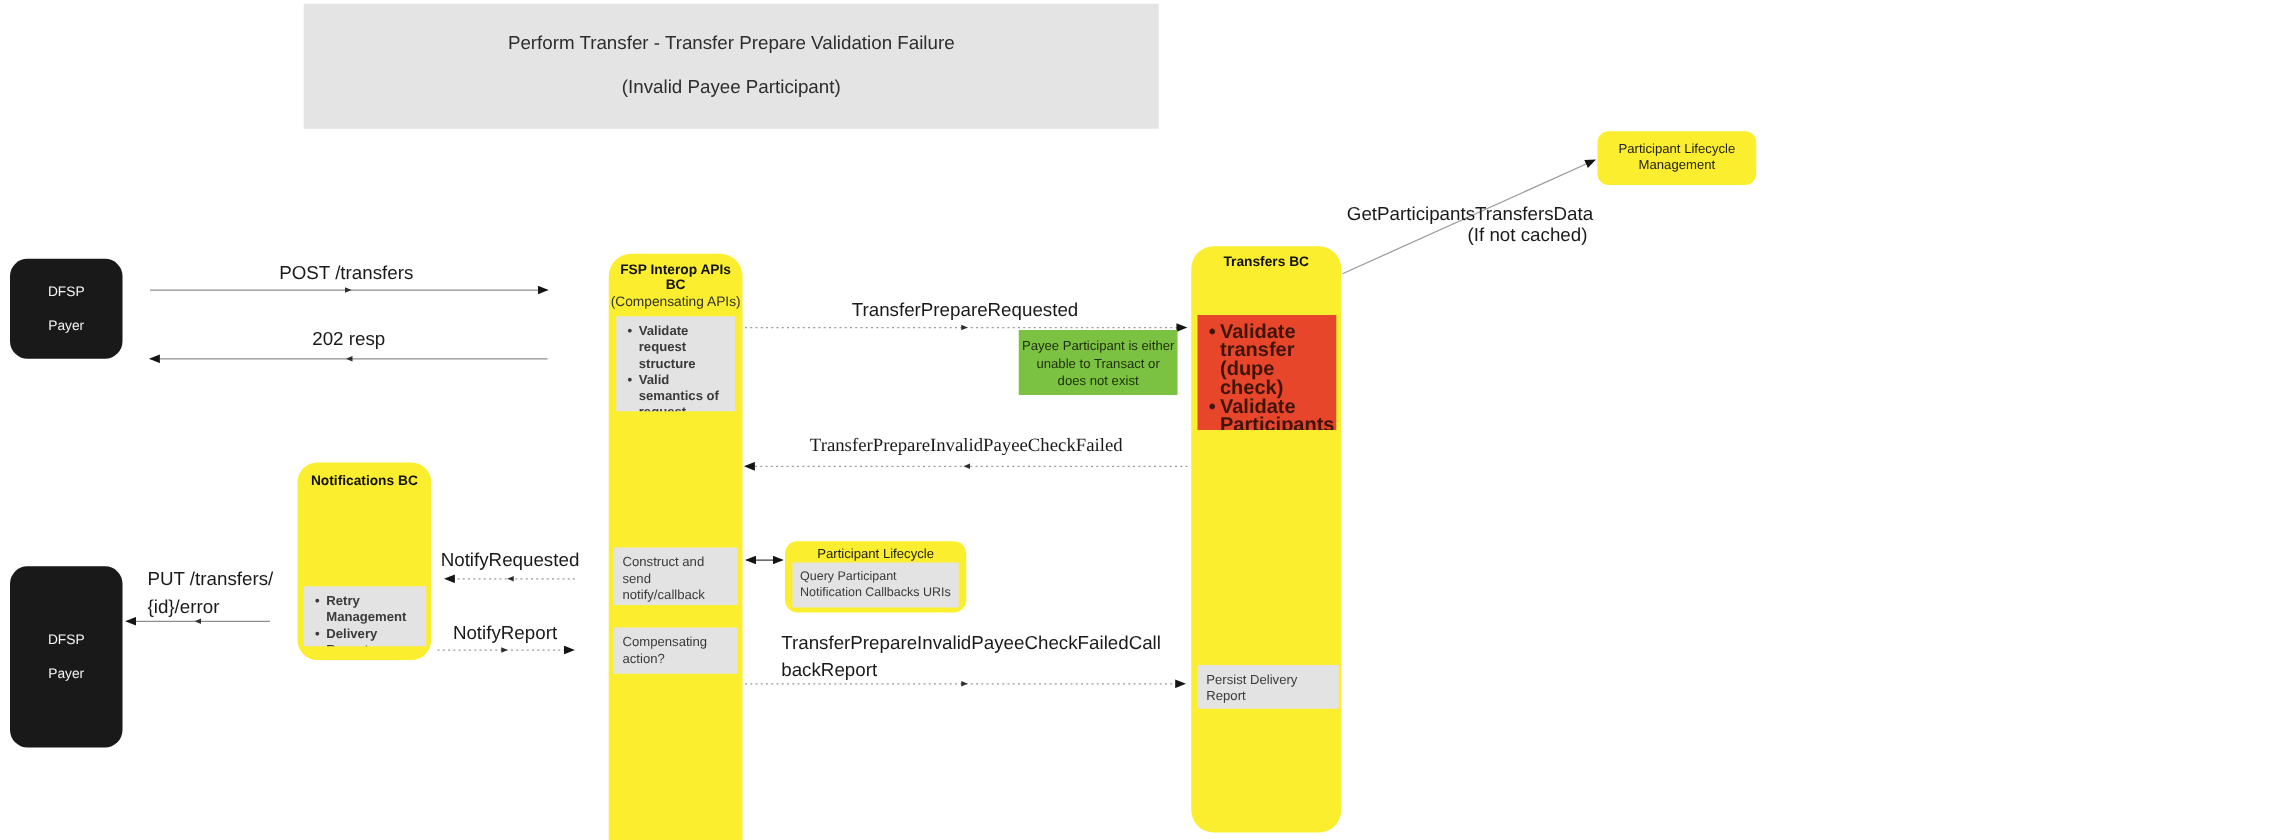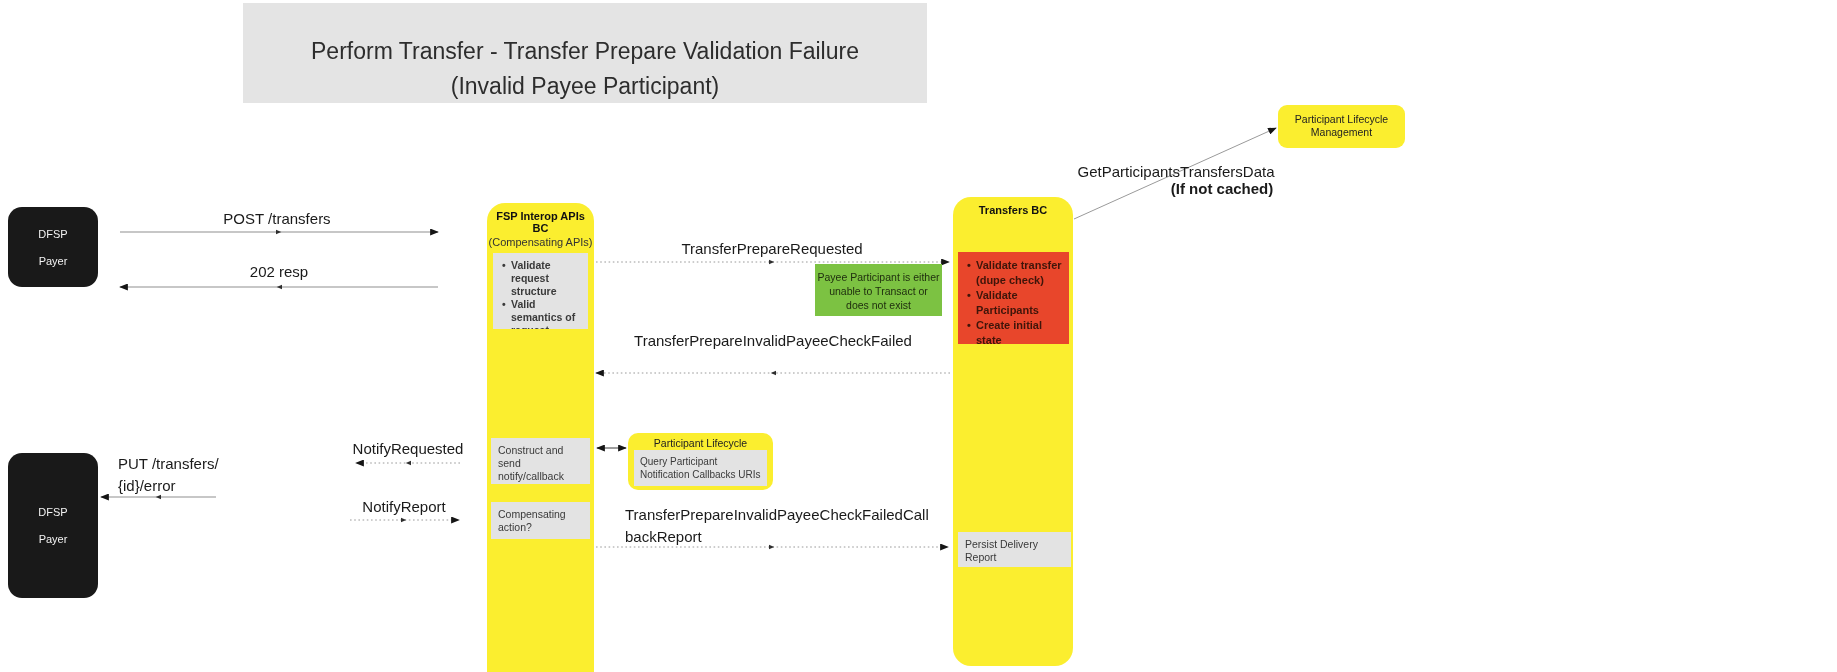"Perform Transfer - Transfer Prepare" .banner { font-size: 23px -> 15px; padding-top: 31px -> 14px }
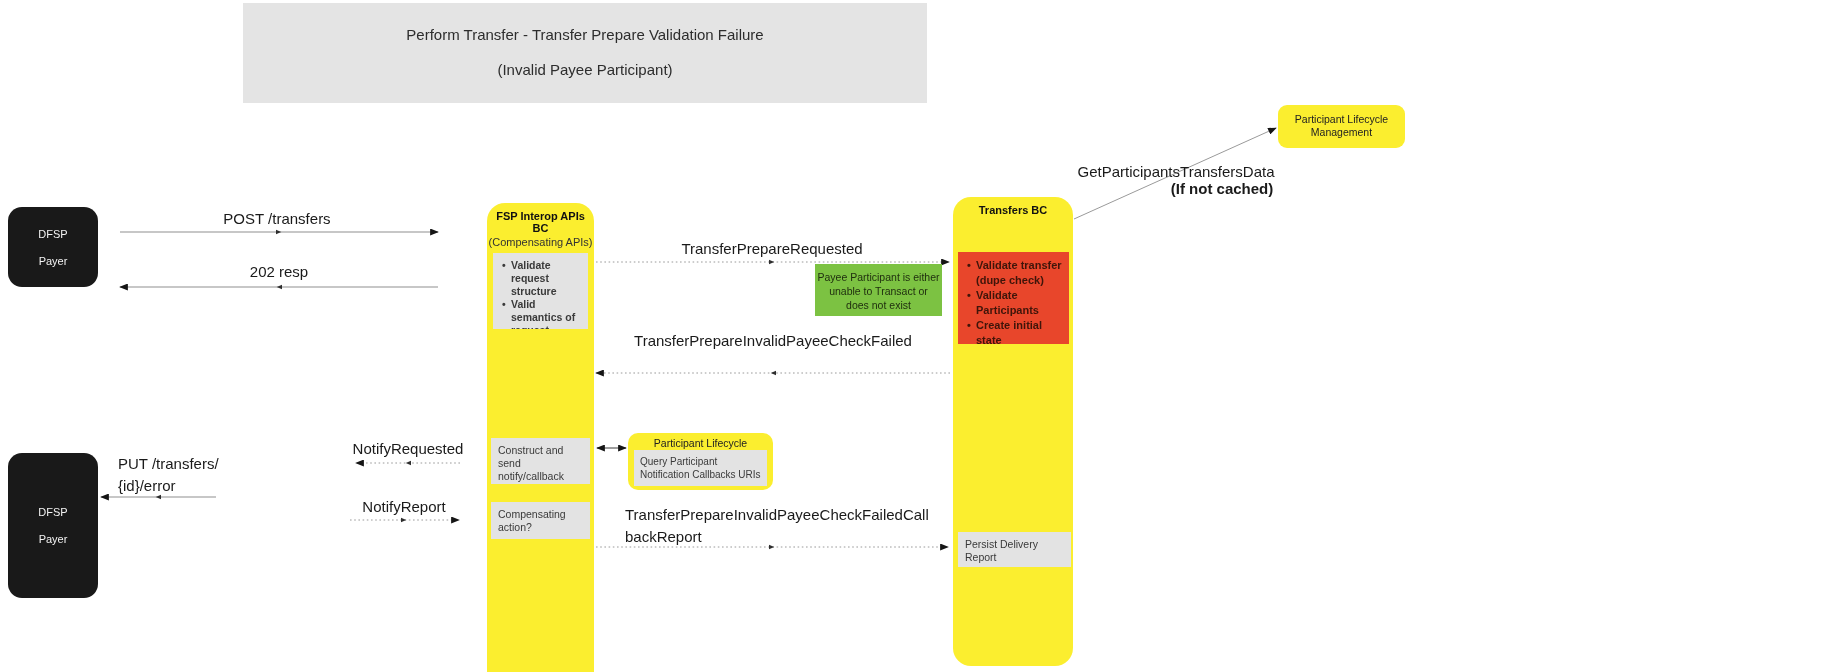"(If not cached)" div.msg { font-weight: bold -> none }
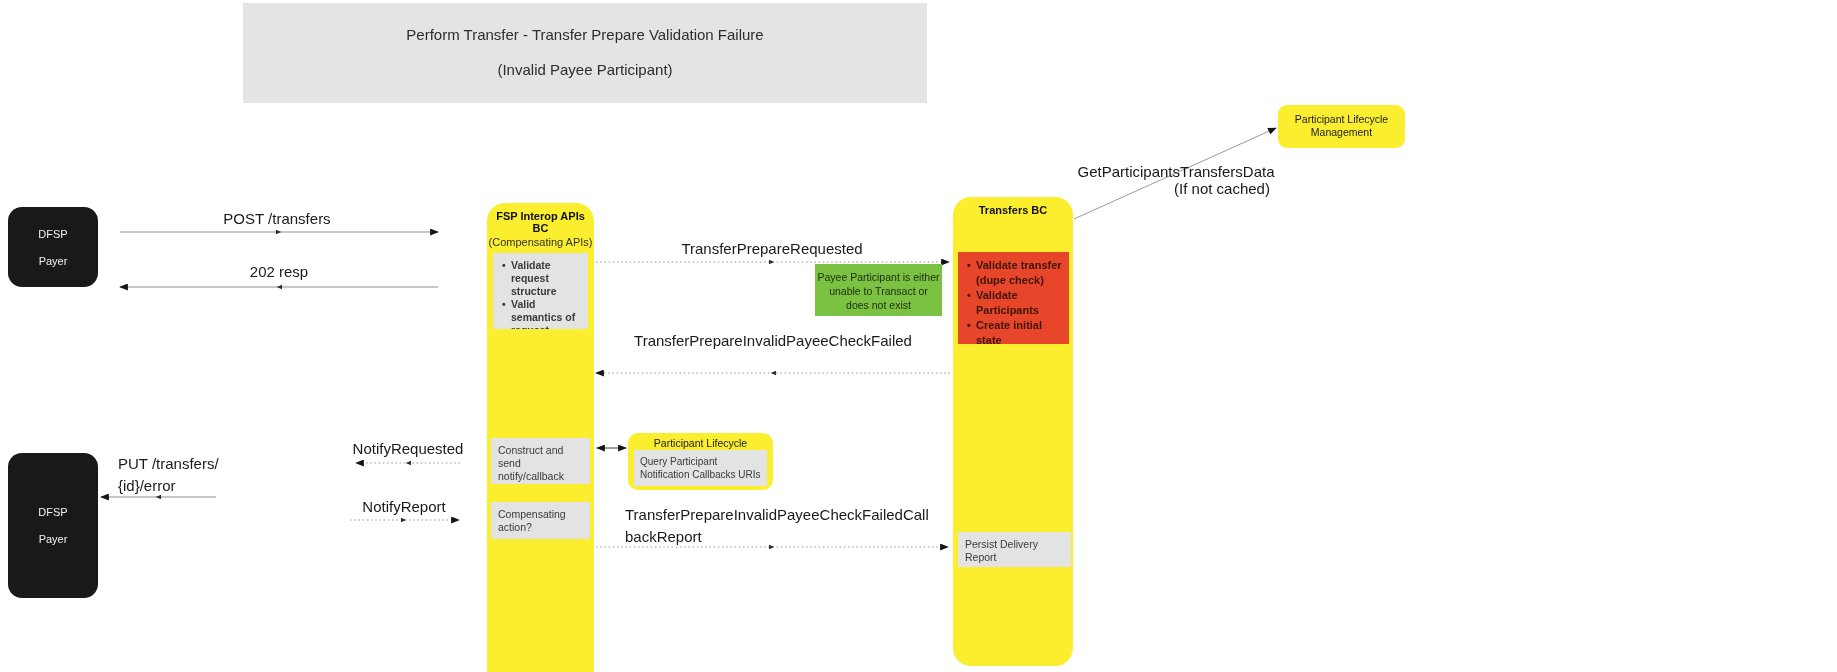"Validate transfer (dupe check)" .note-red { font-size: 11px -> 16px }
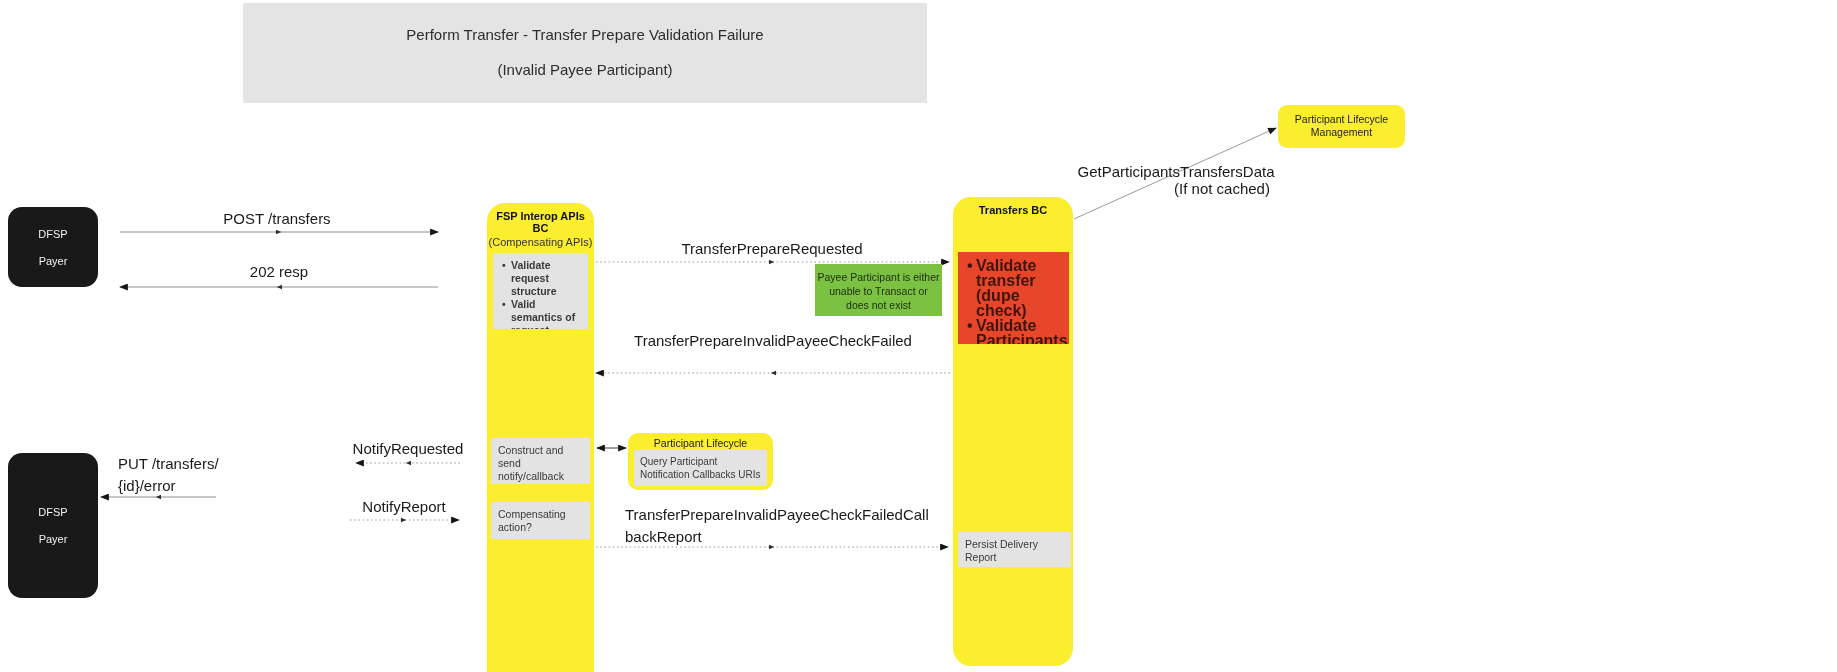"TransferPrepareInvalidPayeeCheckFailed" div.msg { font-family: none -> Liberation Serif, serif; top: 332px -> 349px }
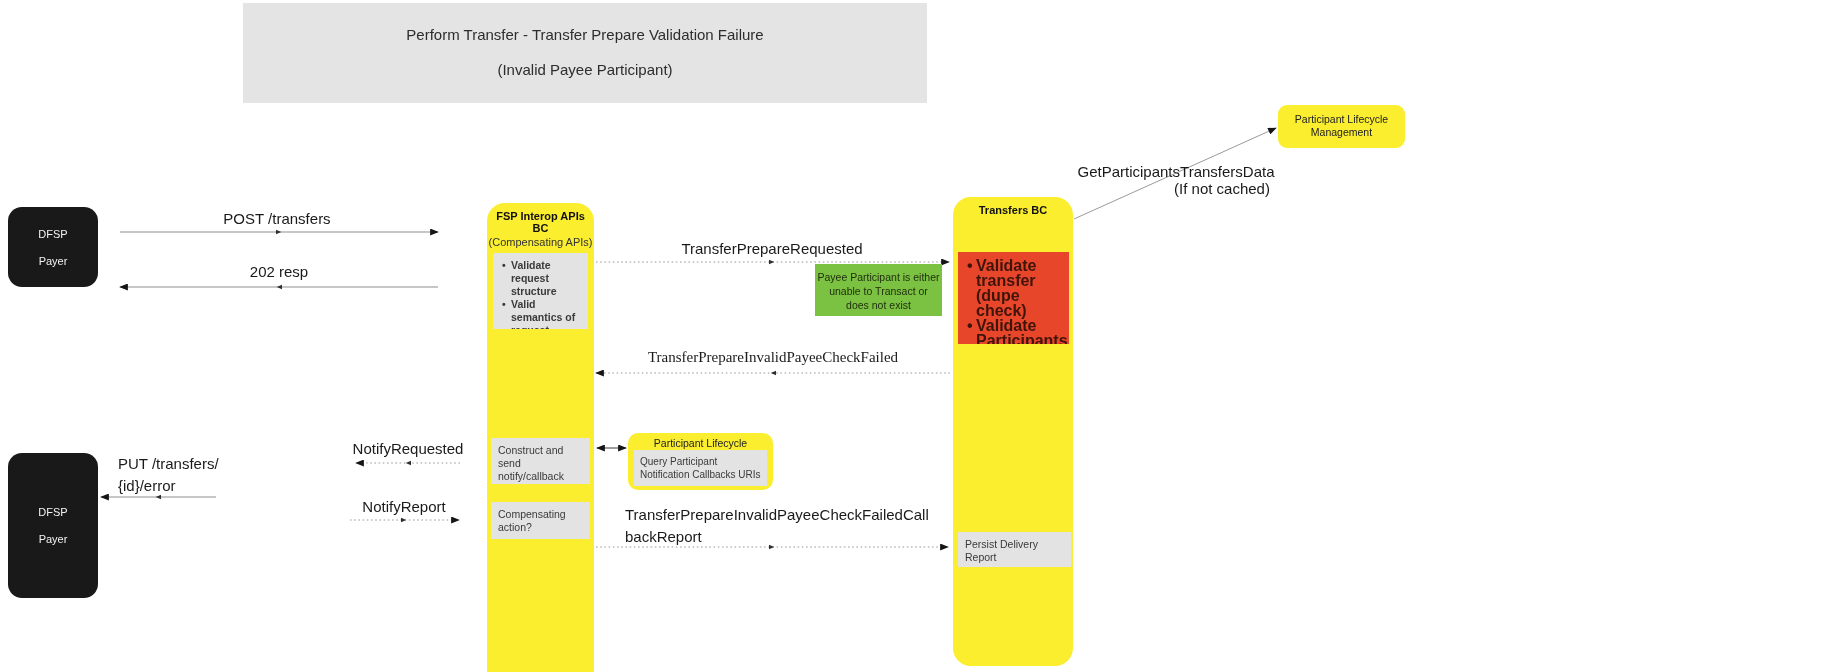"Notifications BC" div.abs { html: none -> <div> <div>Notifications BC</div> <div> <ul> <li>Retry Management</li> <li>Delivery Report</li> </ul> </div> </div> }
